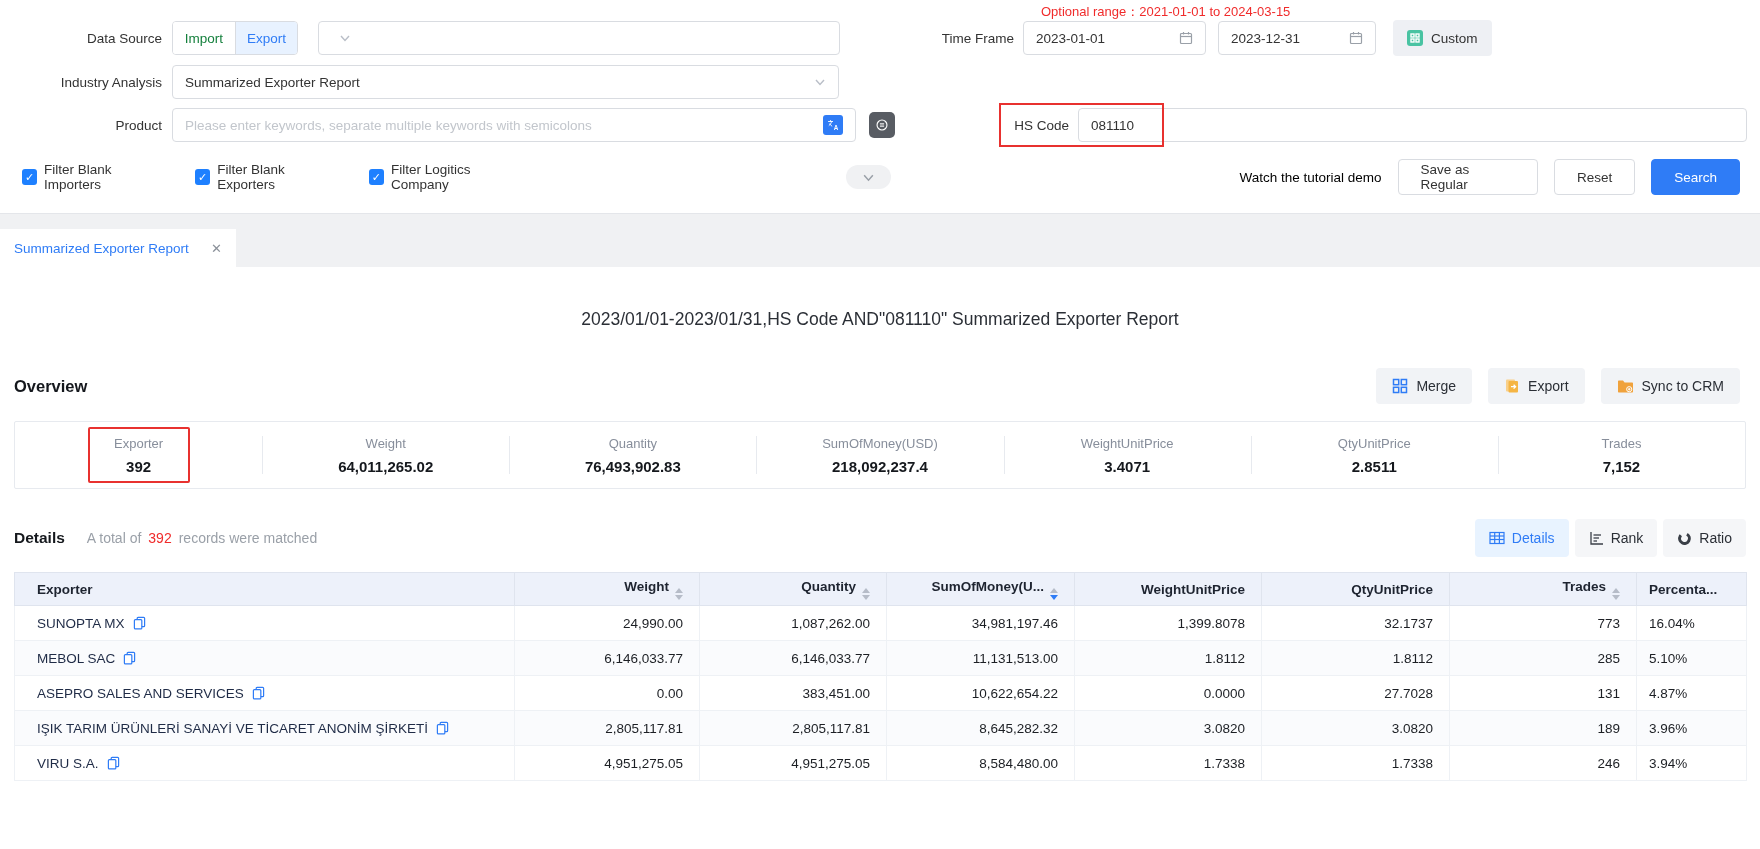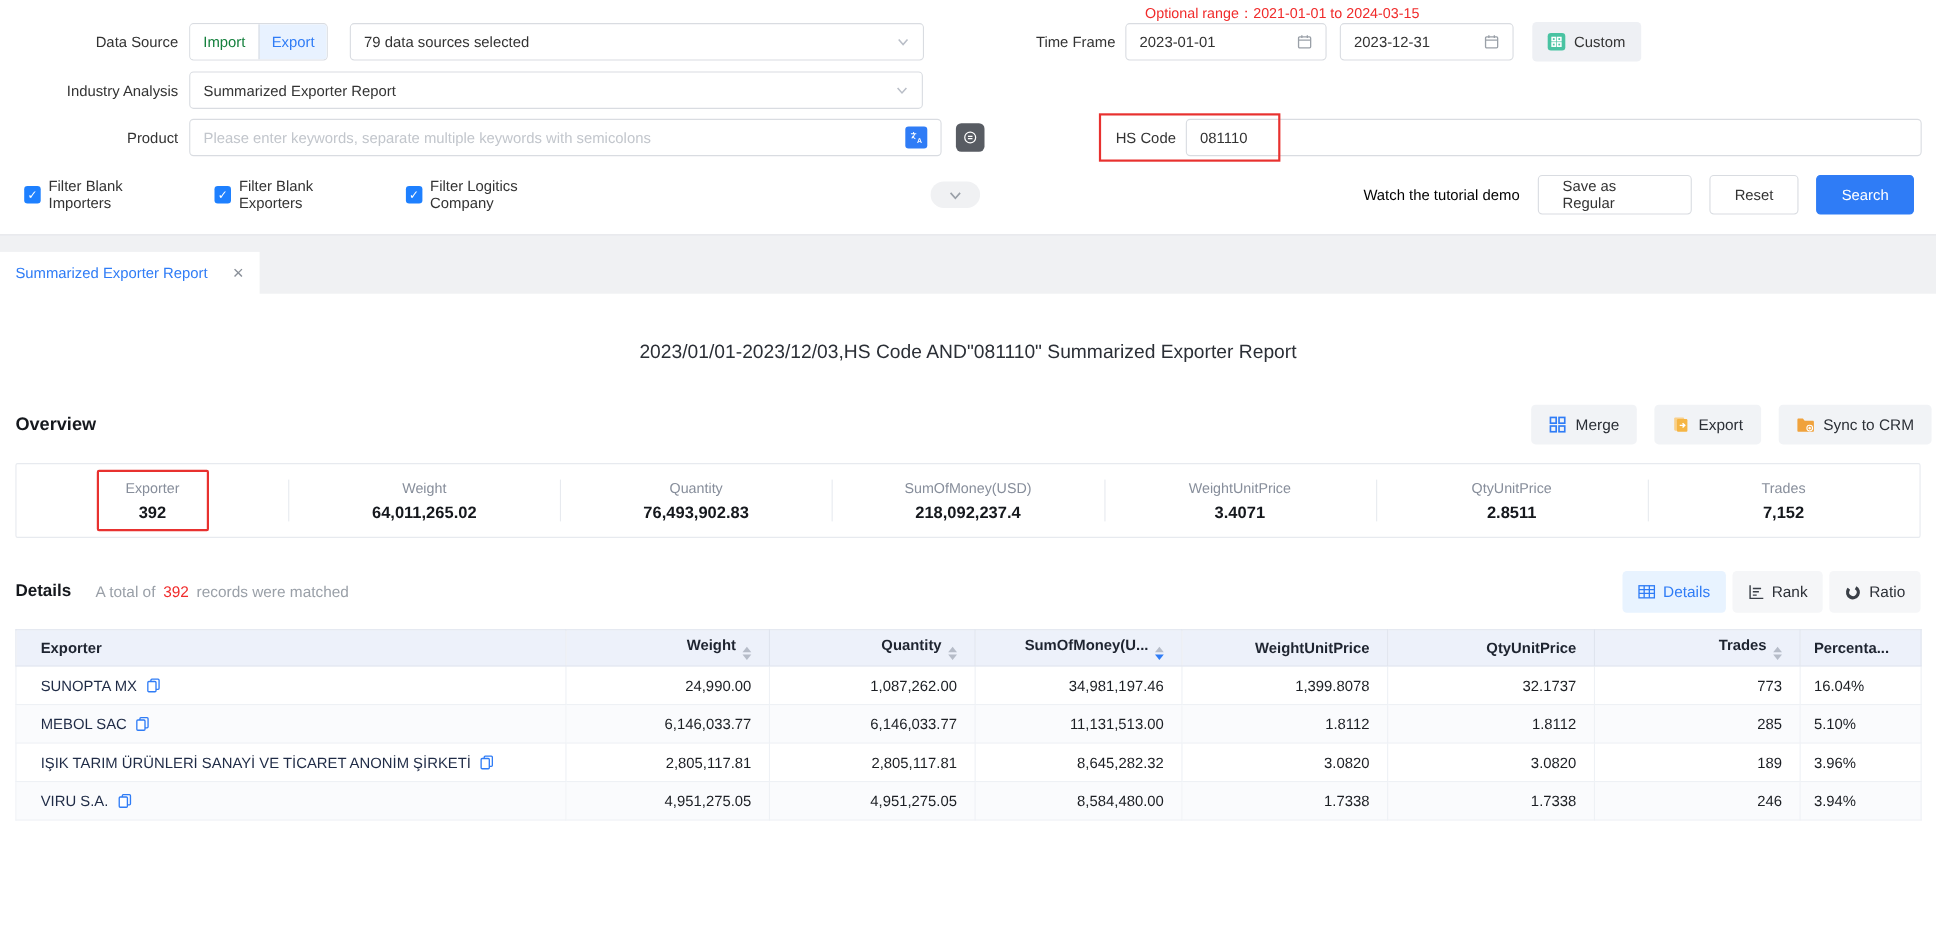"79 data sources selected" span.val { html: <span>79 data sources selected</span> -> none }
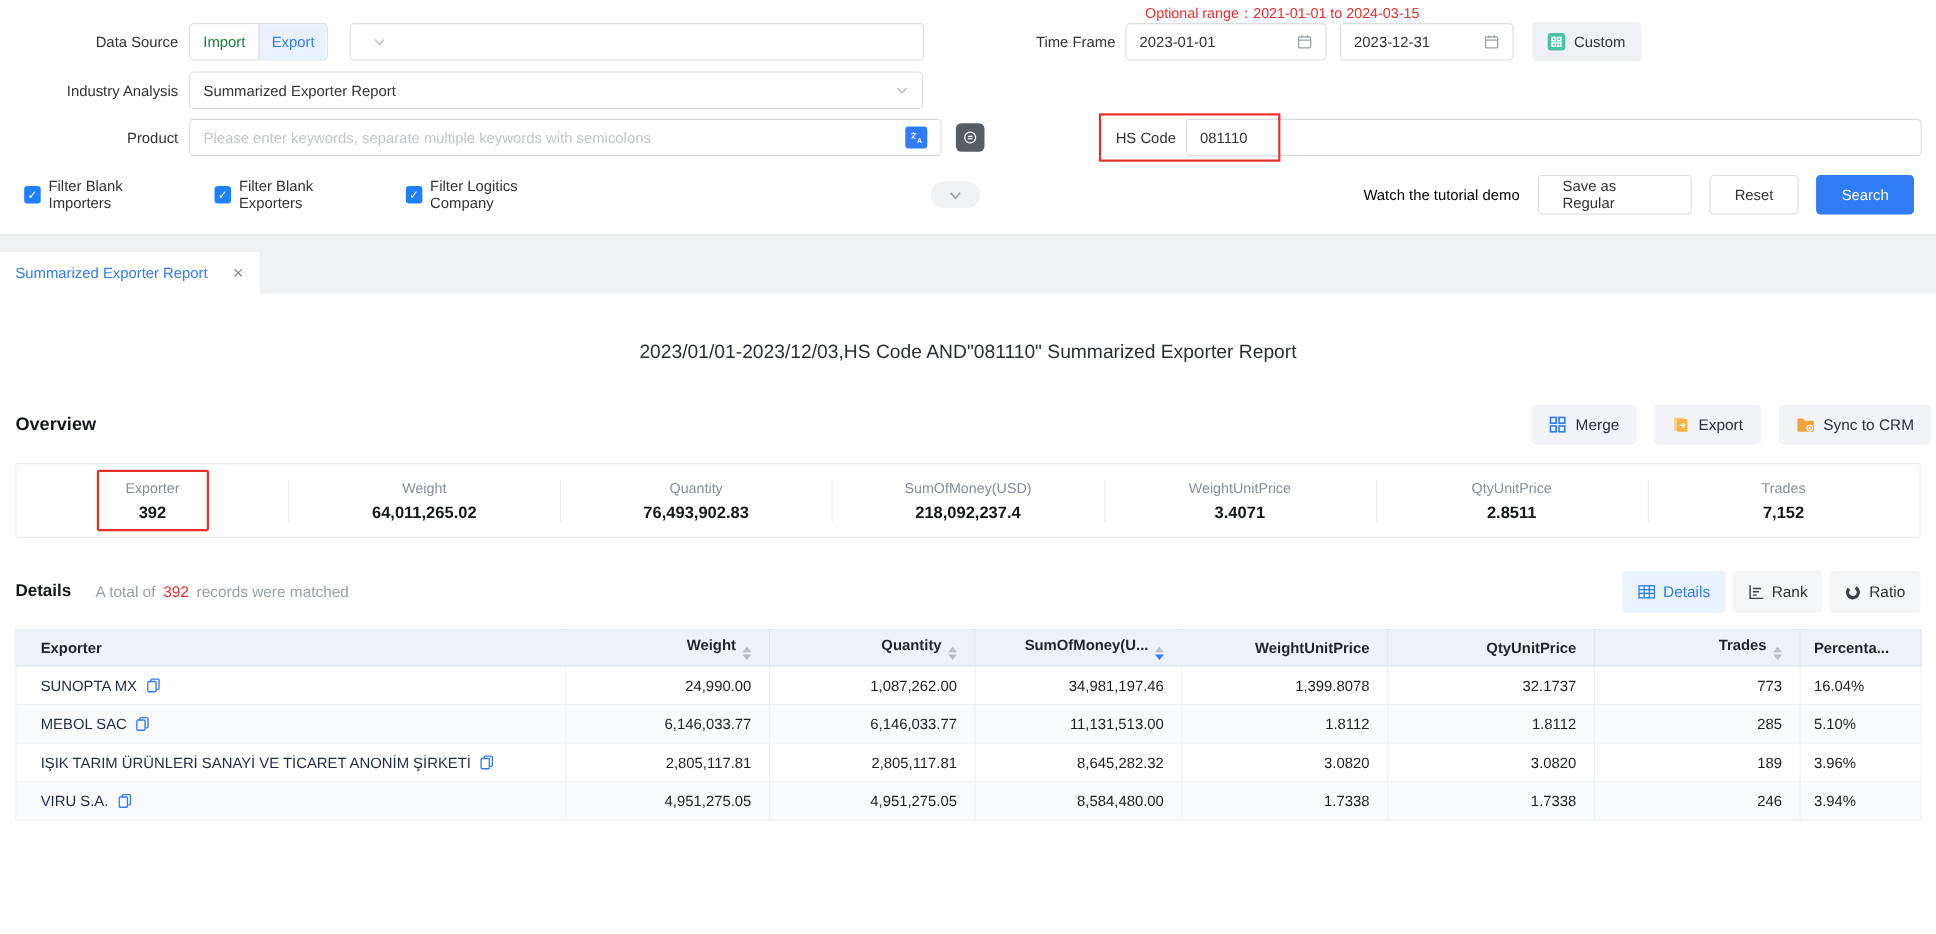"2023/01/01-2023/12/03,HS Code" div.title { text: 2023/01/01-2023/12/03,HS -> 2023/01/01-2023/01/31,HS }
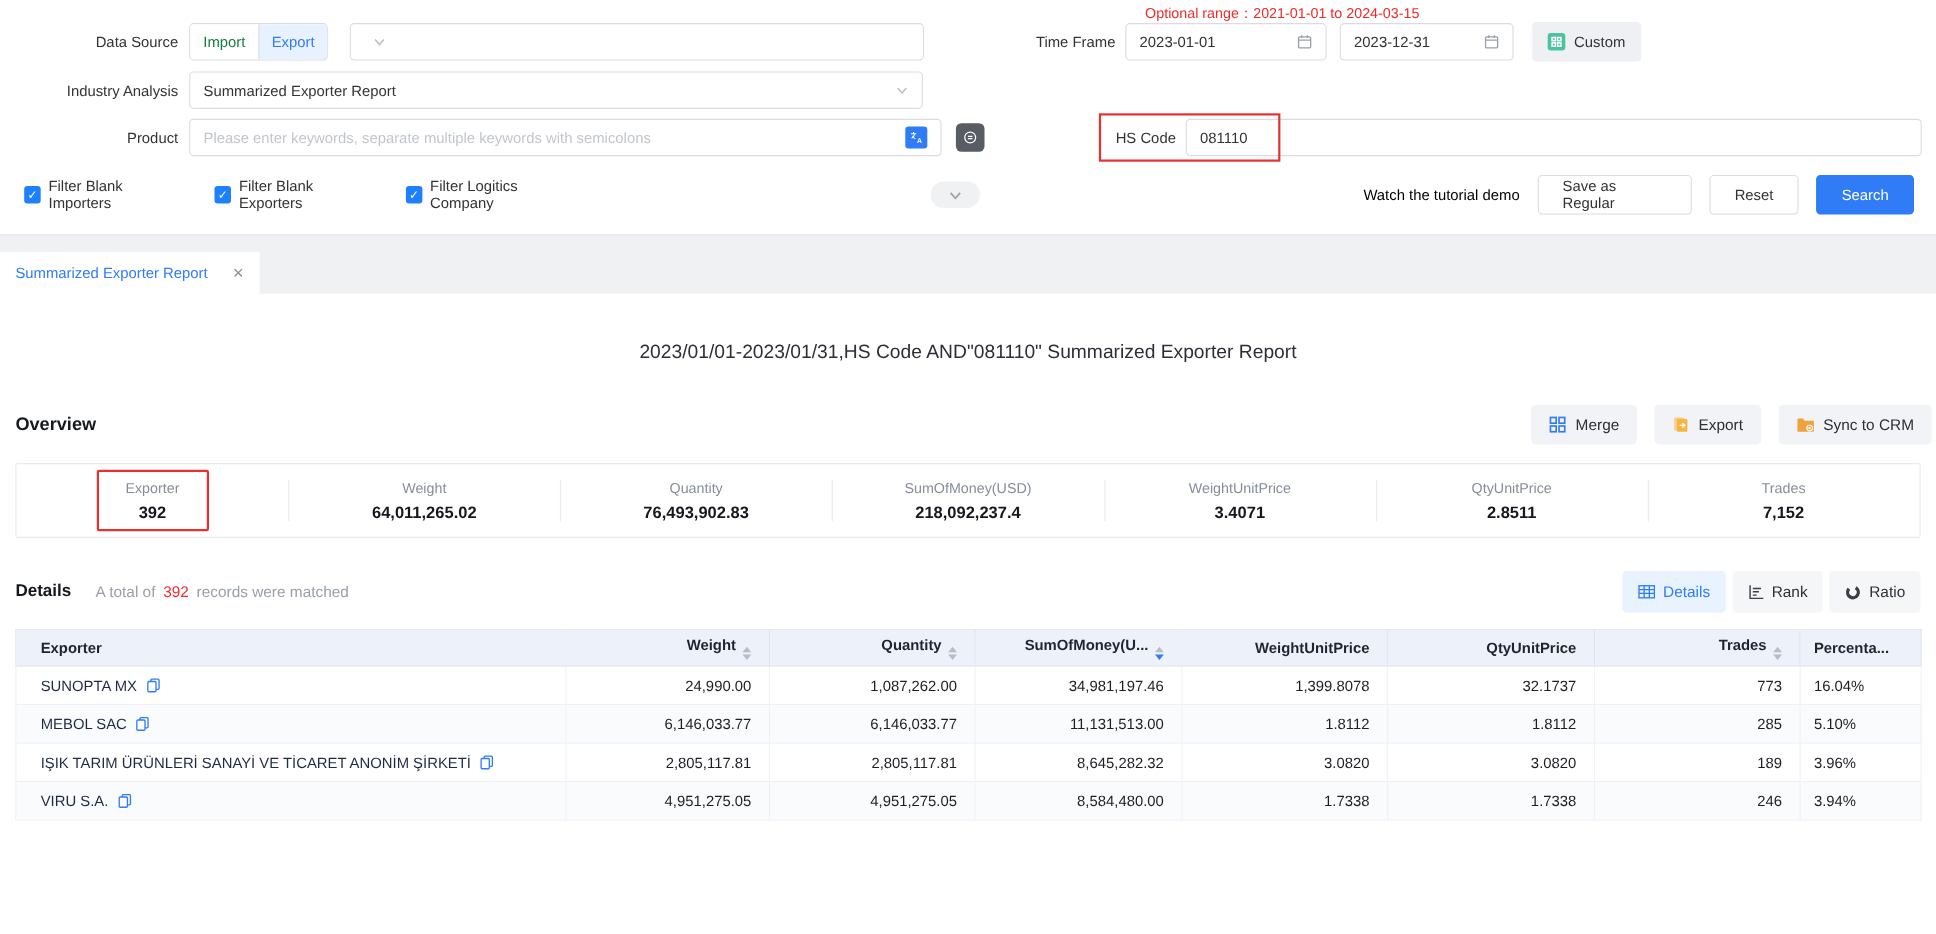"Overview" .ovrow { margin: 36px 4px 0 14px -> 36px 20px 0 14px }
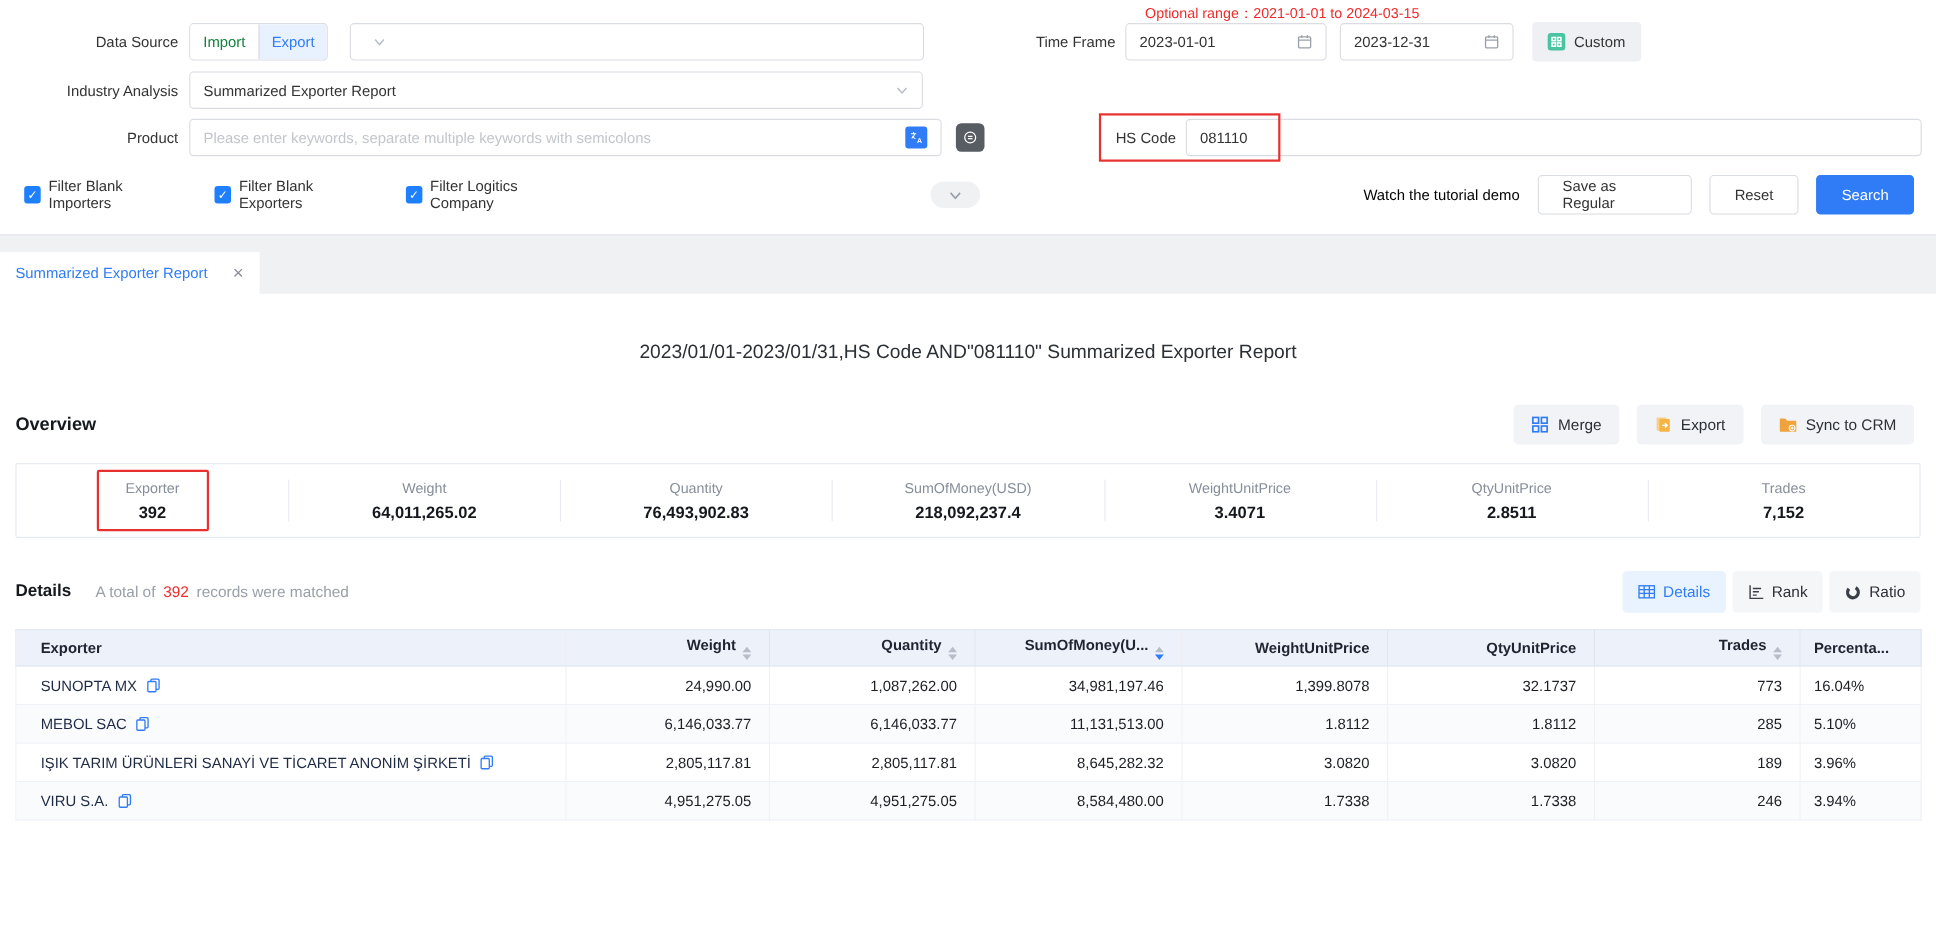"ASEPRO SALES AND SERVICES" tr { html: none -> <tr> <td> <span> <span>ASEPRO SALES AND SERVICES</span> <span> <svg> <rect></rect> <rect></rect> </svg> </span> </span> </td> <td>0.00</td> <td>383,451.00</td> <td>10,622,654.22</td> <td>0.0000</td> <td>27.7028</td> <td>131</td> <td>4.87%</td> </tr> }
